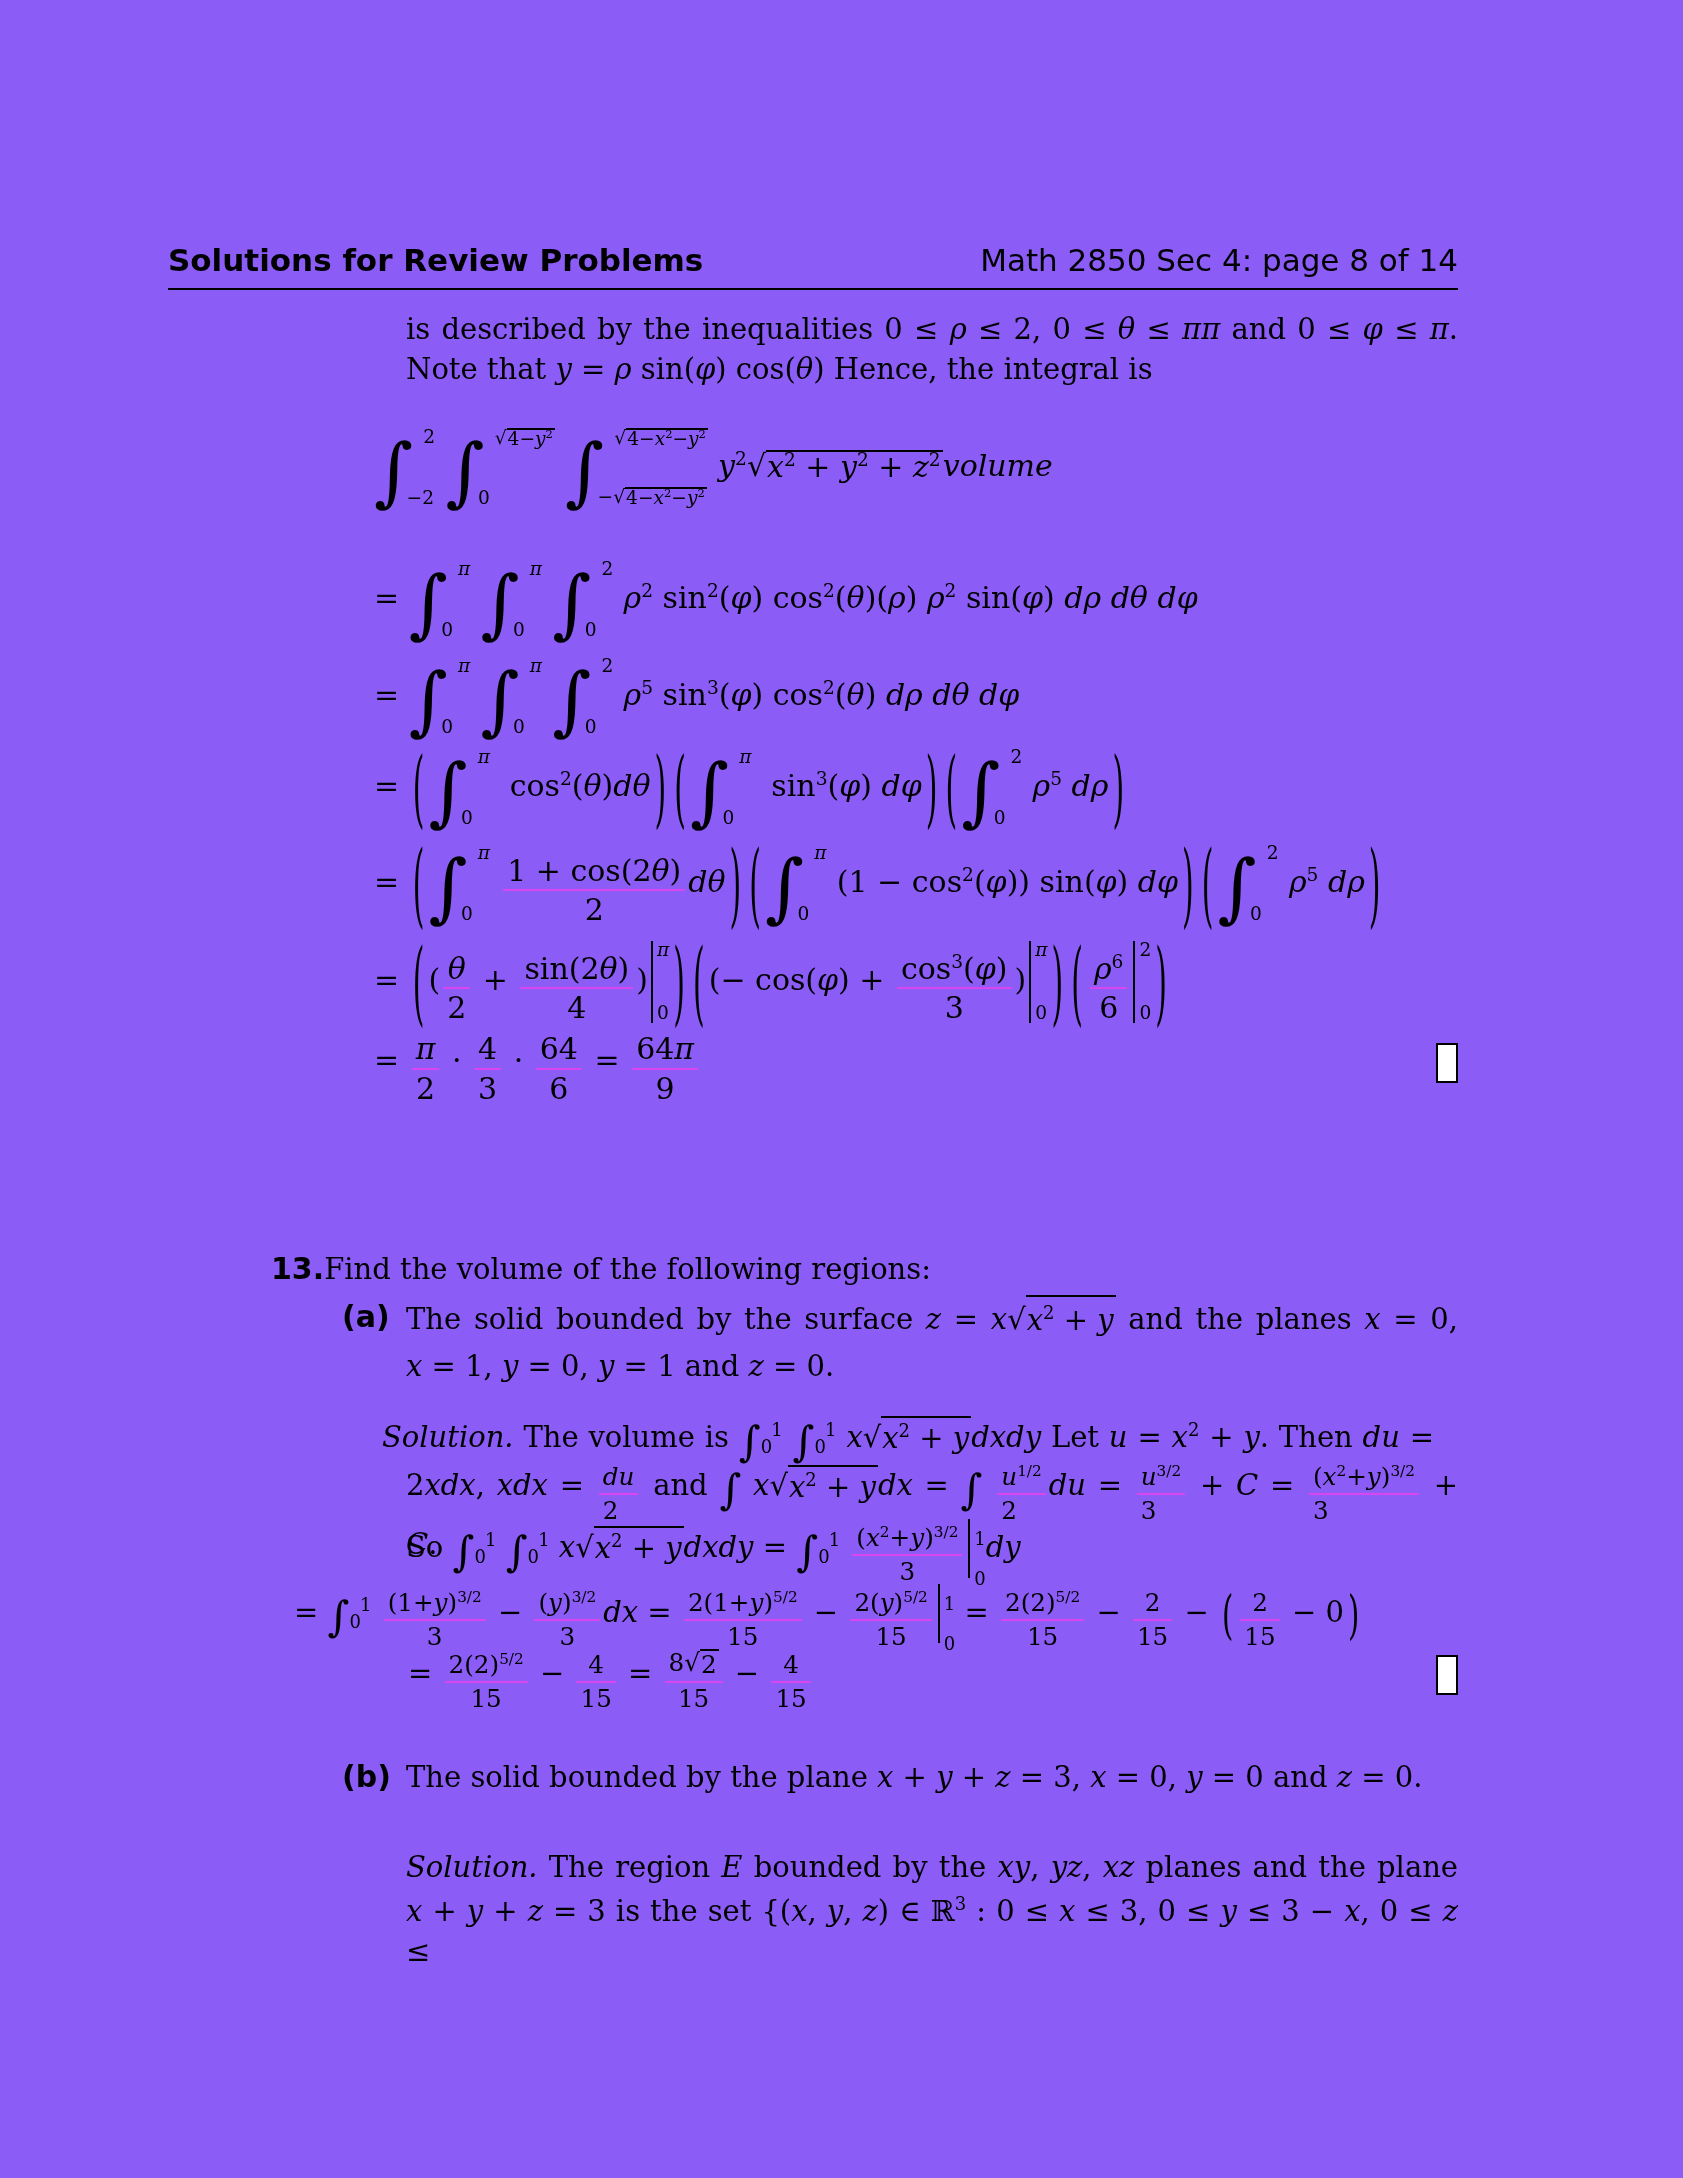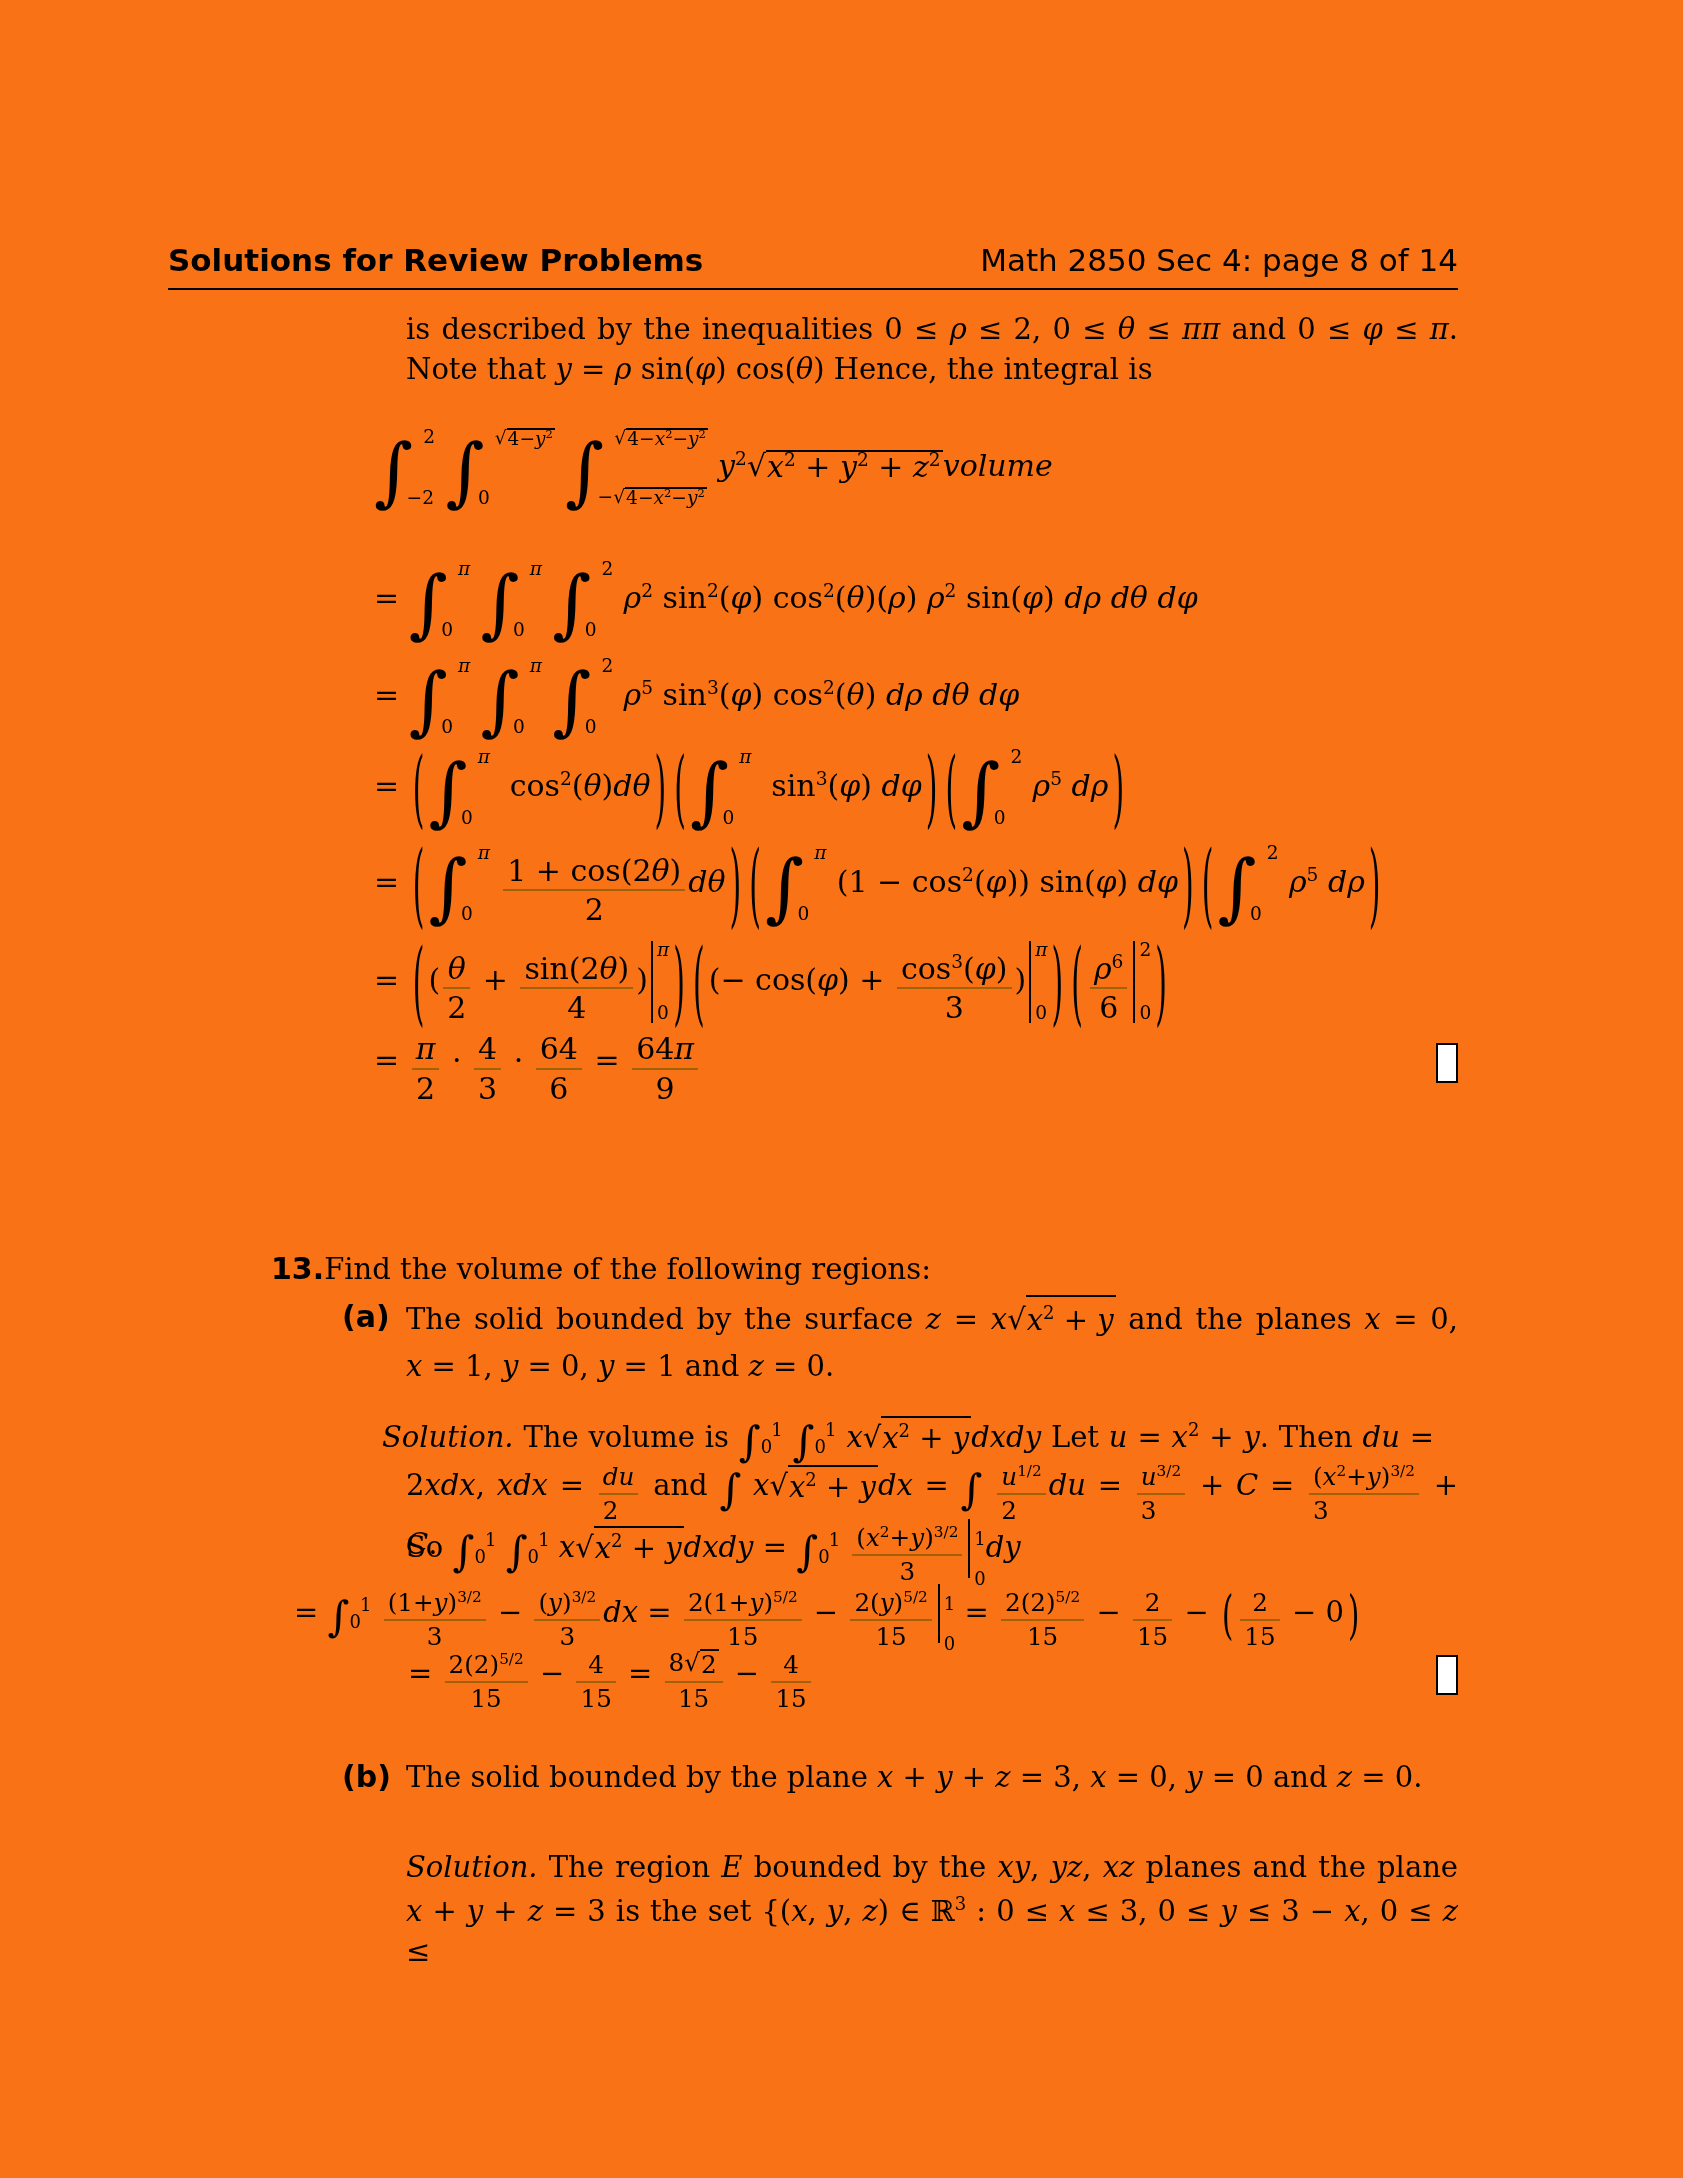"Solutions for Review Problems" .page { background: #f97316 -> #8b5cf6 }
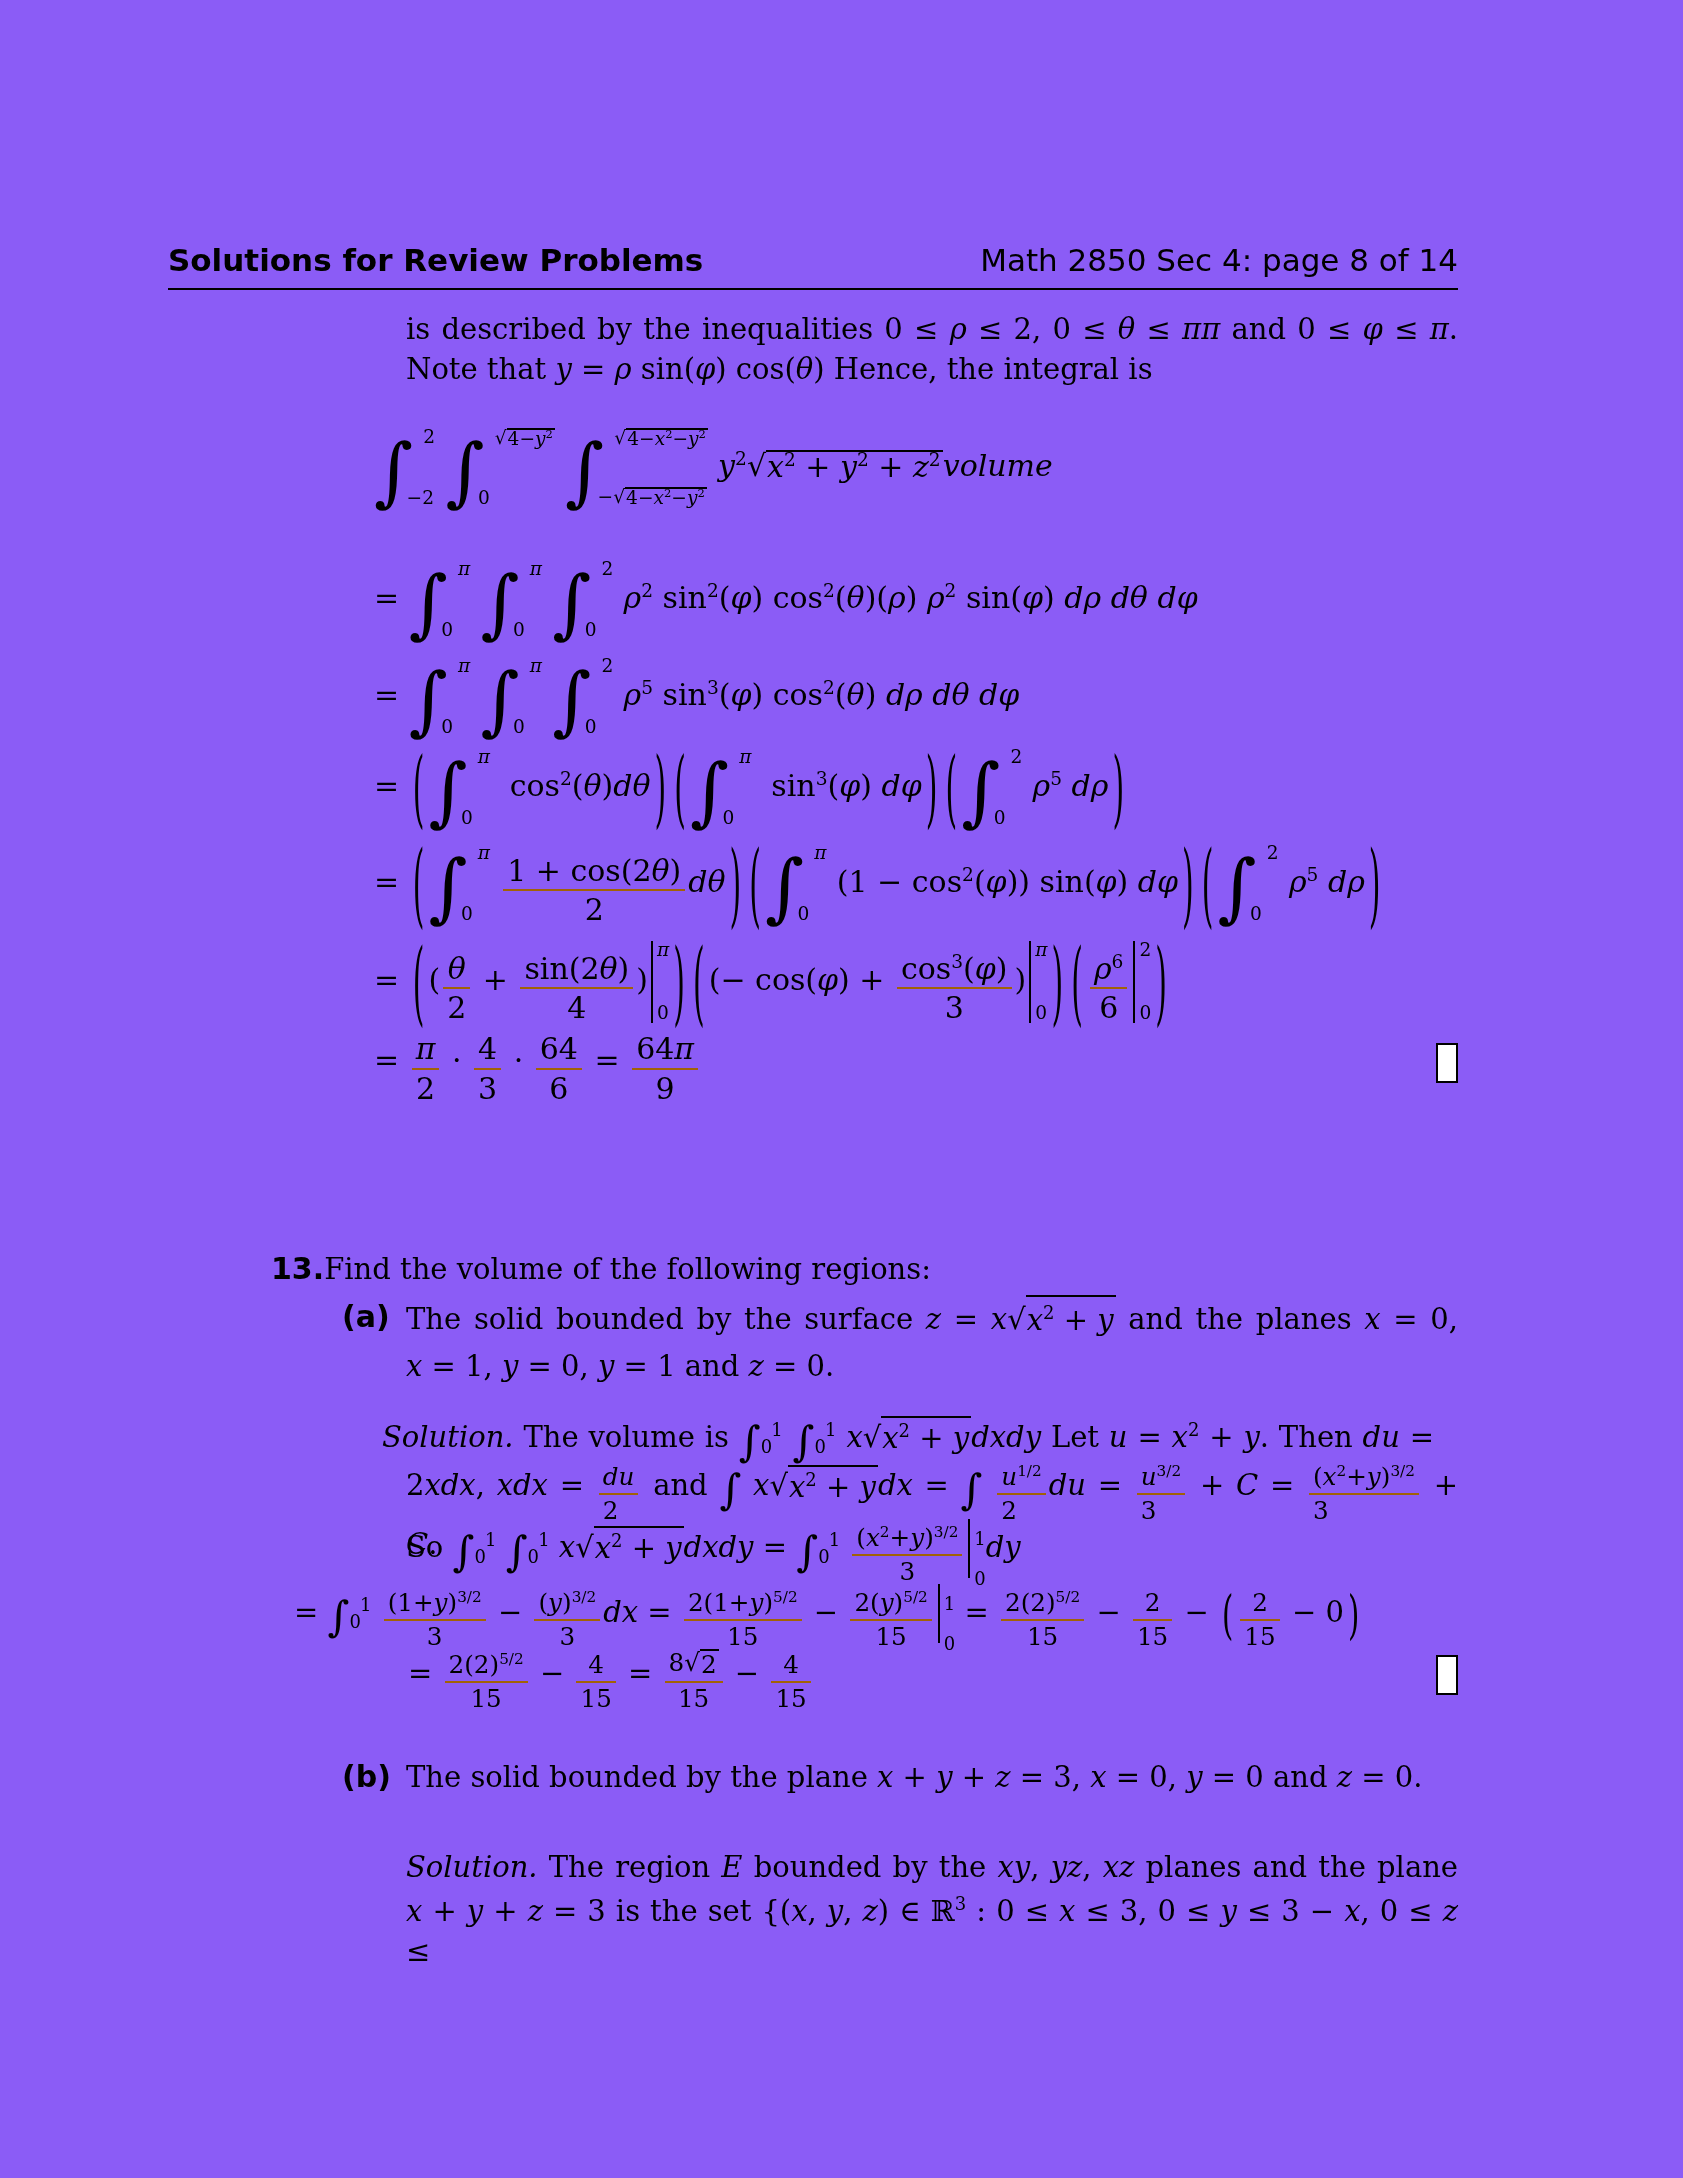"1 + cos(2θ)" f fn { border-bottom: 2px solid #a16207 -> 2px solid #d946ef }
